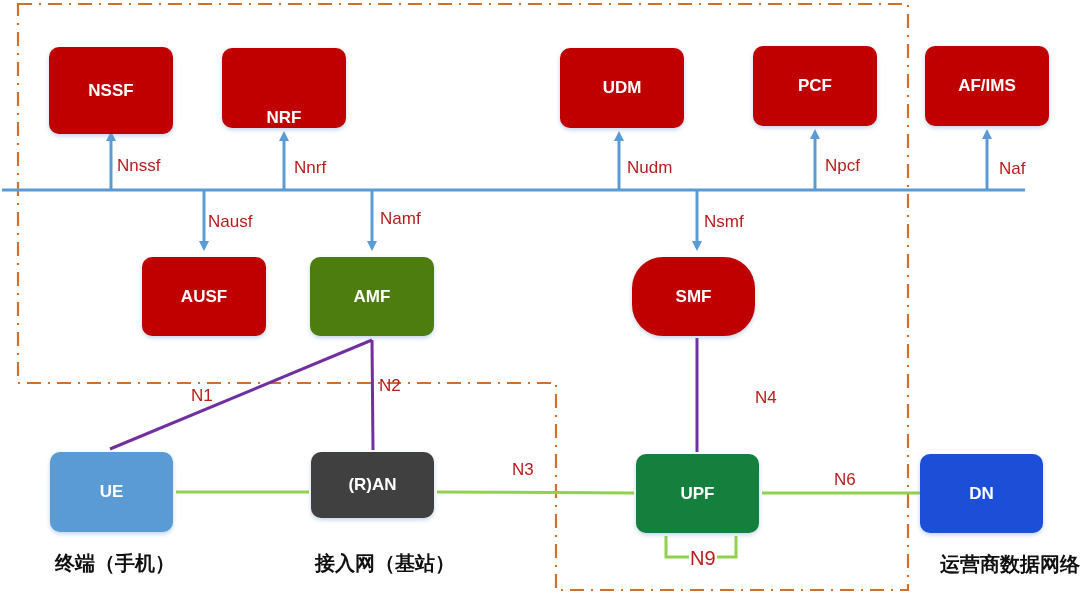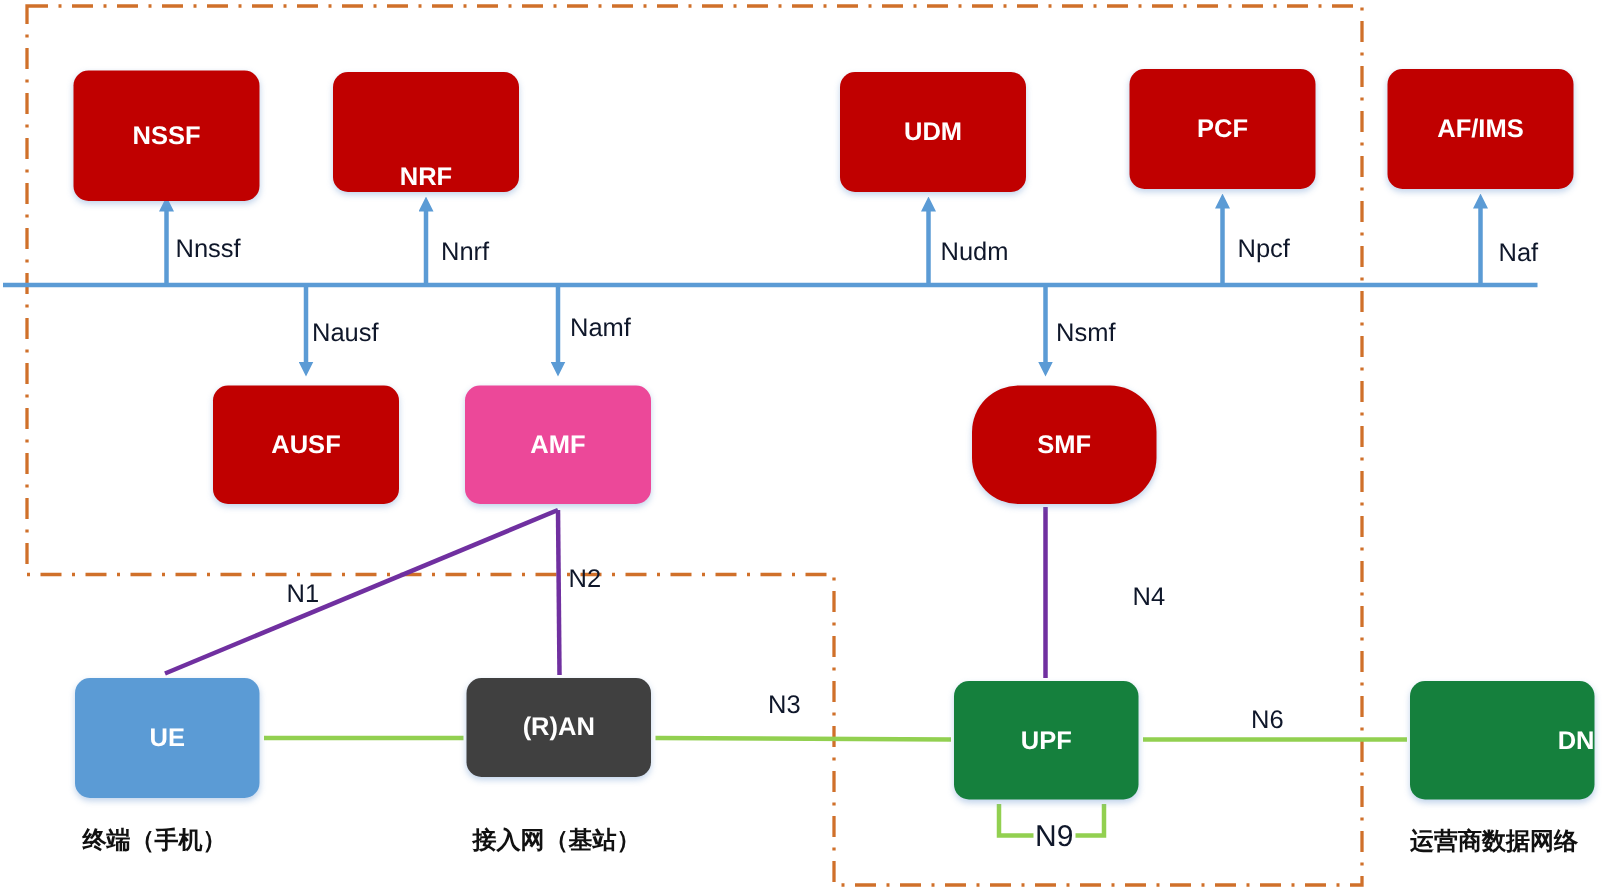"Nnssf" .lbl { color: #0f172a -> #b91c1c }
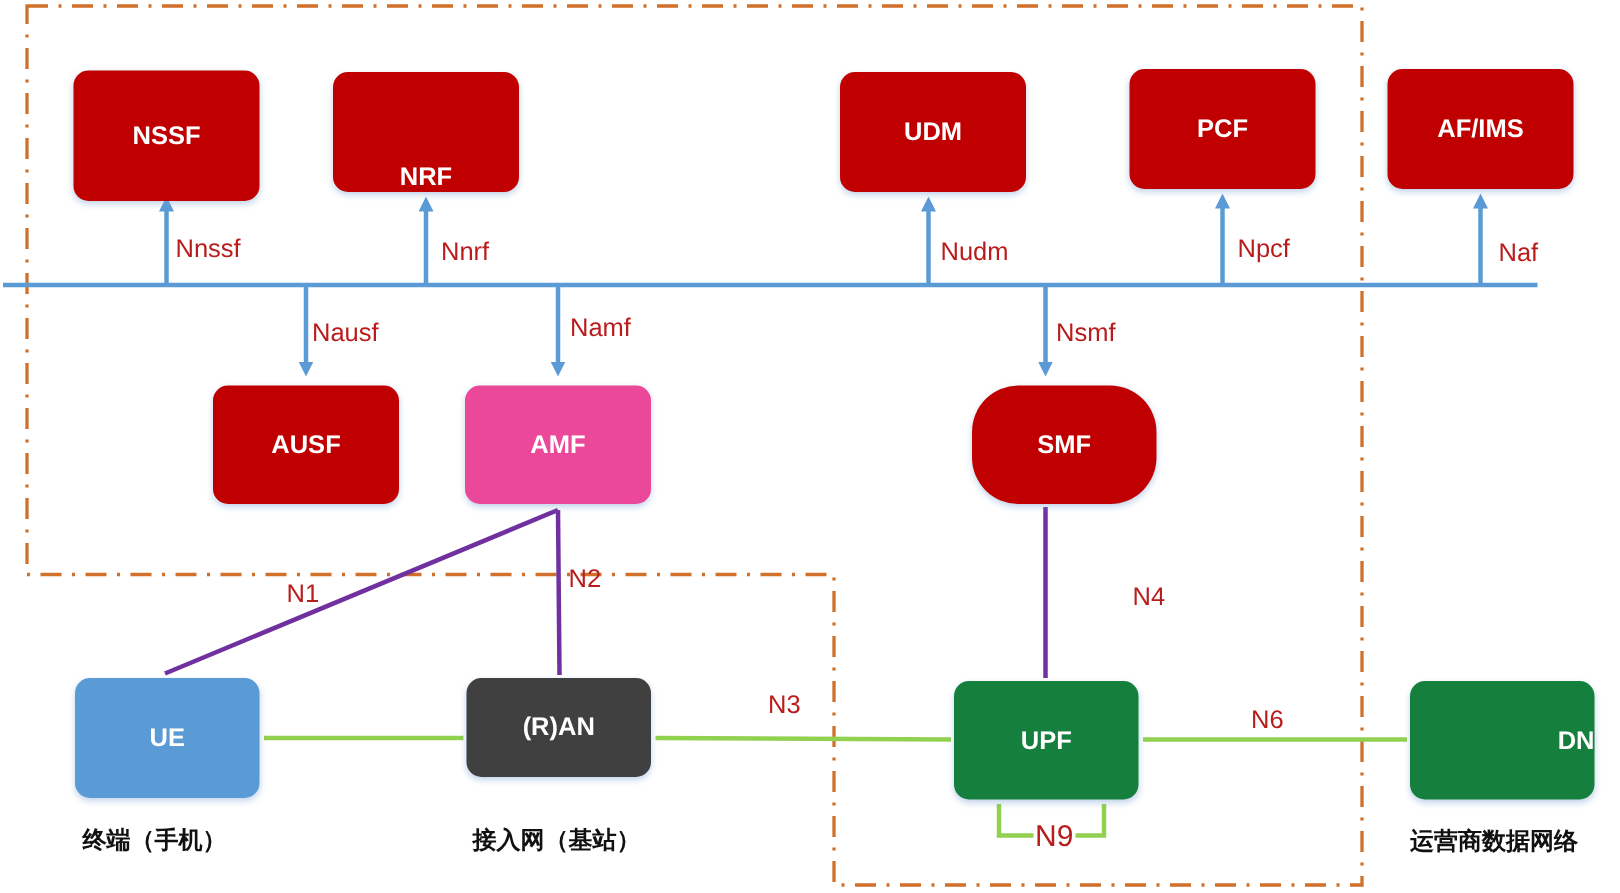"AMF" div.node { background: #ec4899 -> #4d7c0f }
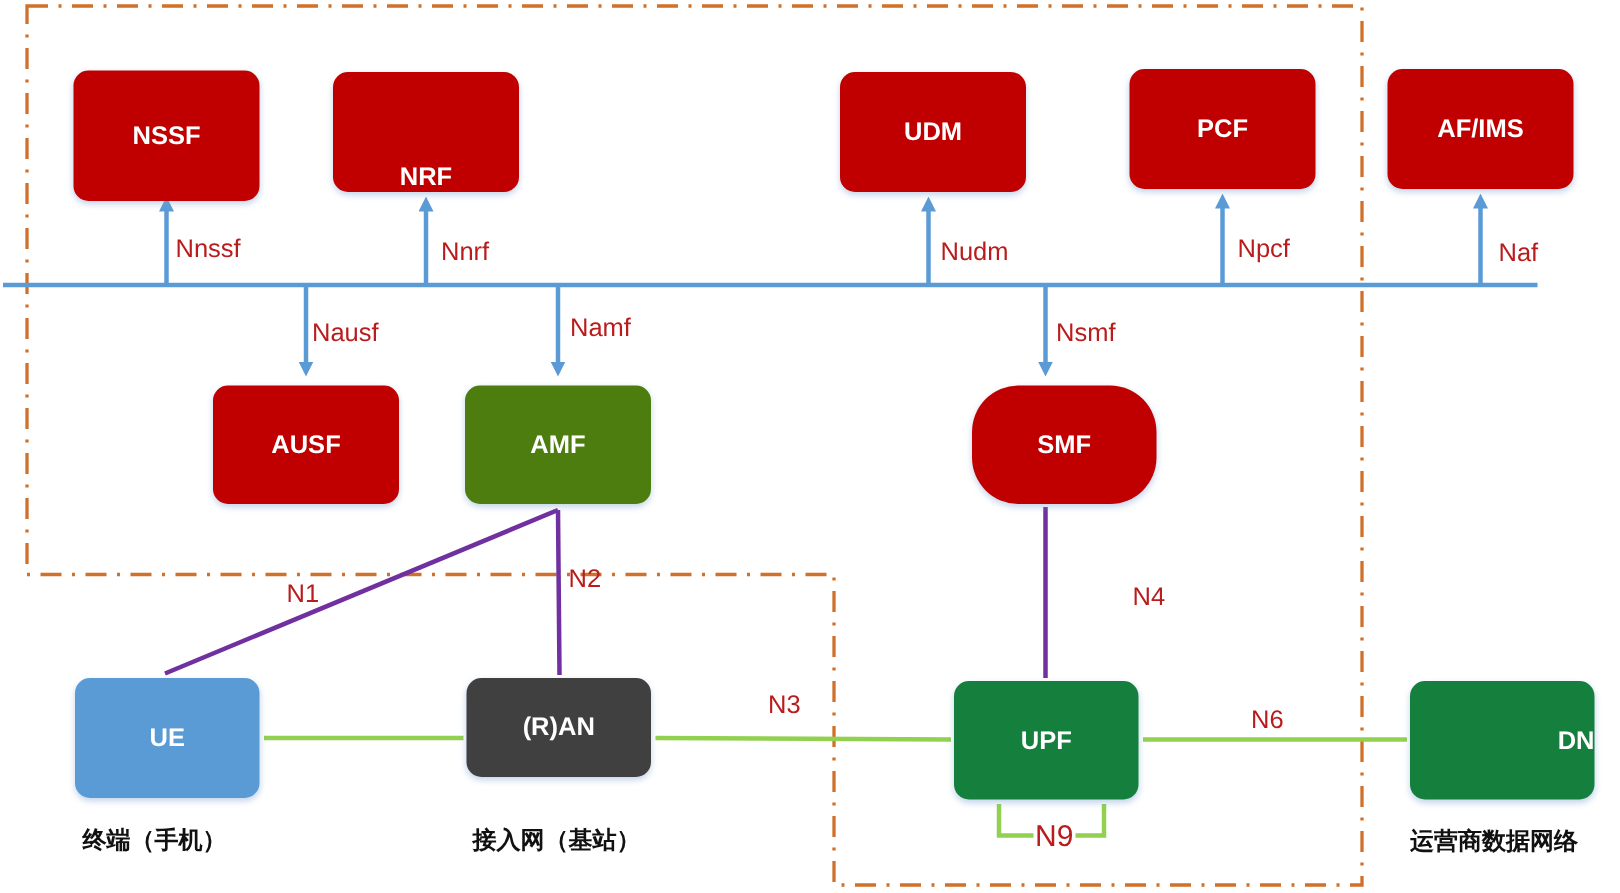"SMF" div.node { left: 648px -> 632px }
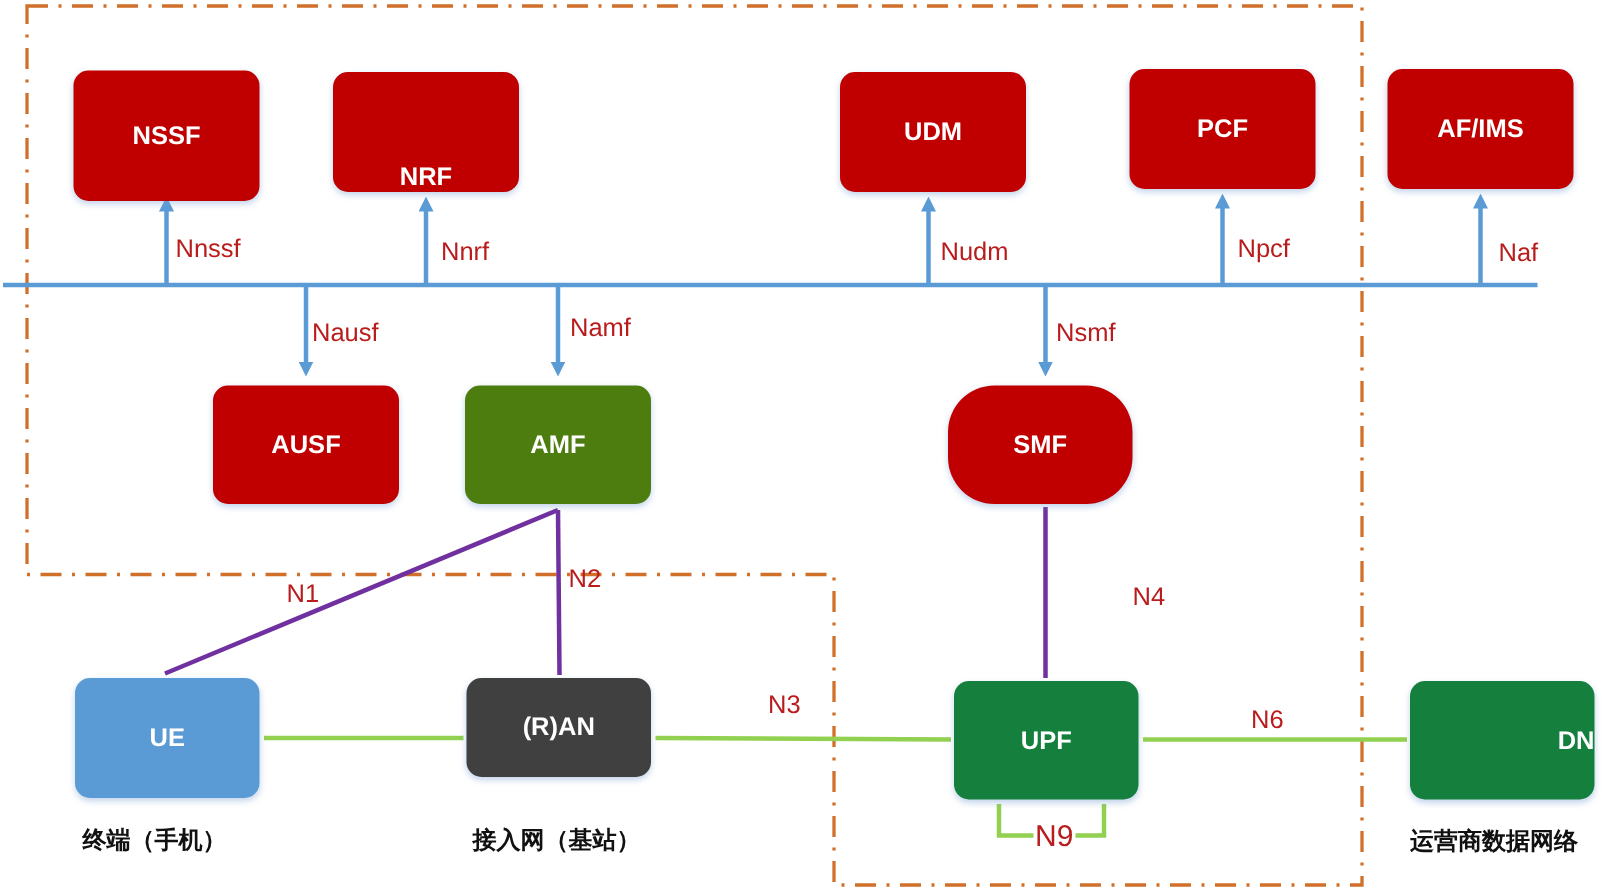"DN" div.node { background: #15803d -> #1d4ed8; justify-content: flex-end -> none; left: 940px -> 920px }
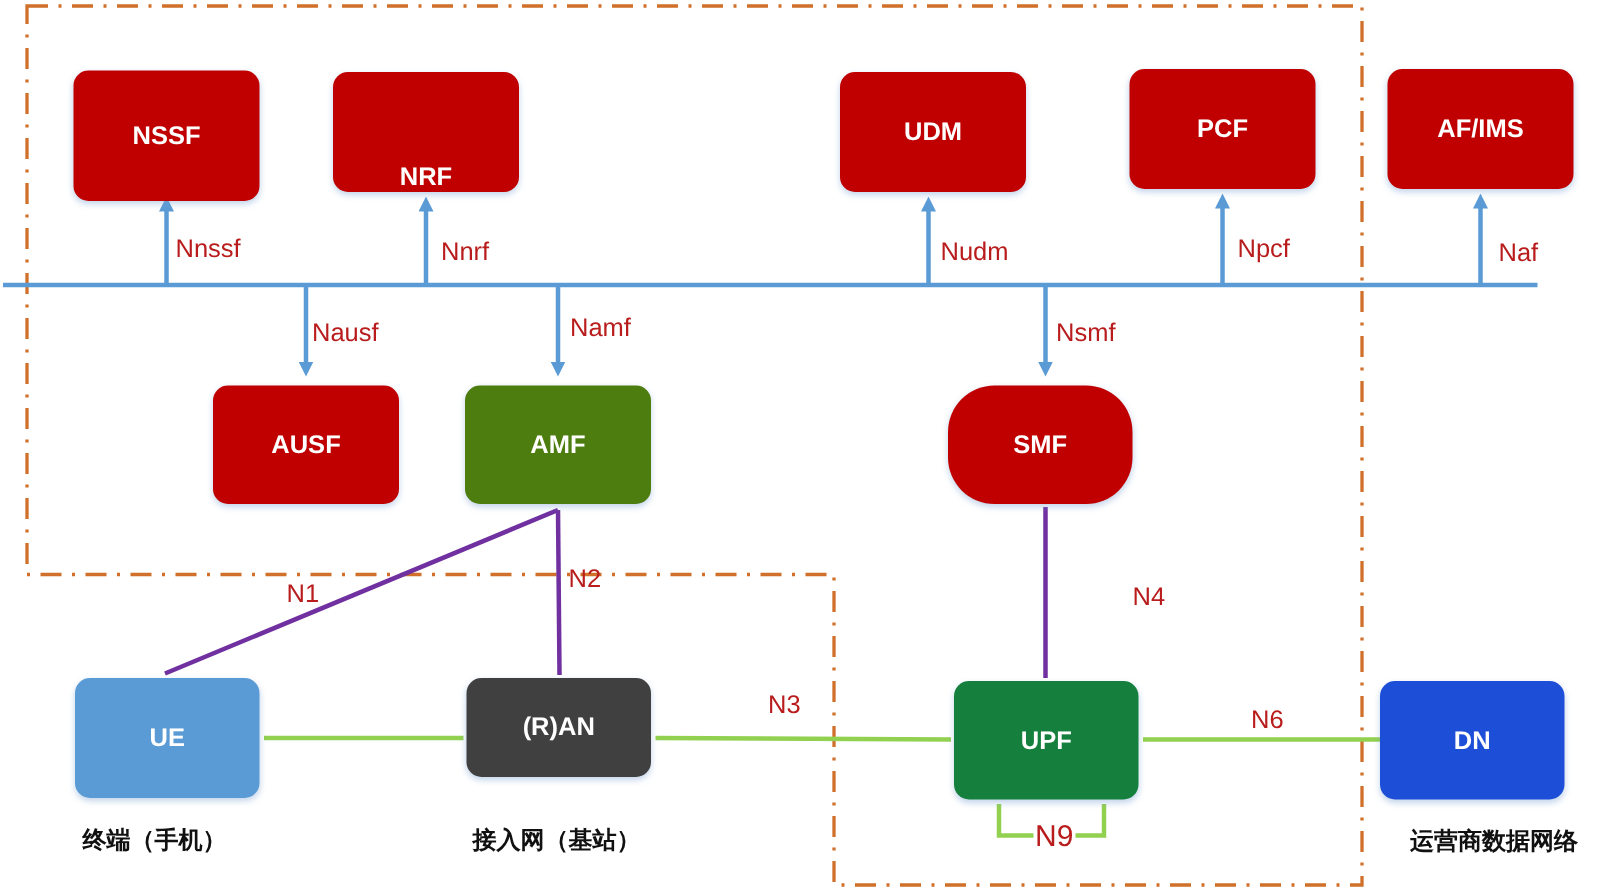"终端（手机）" .cap { font-size: 16px -> 20px }
